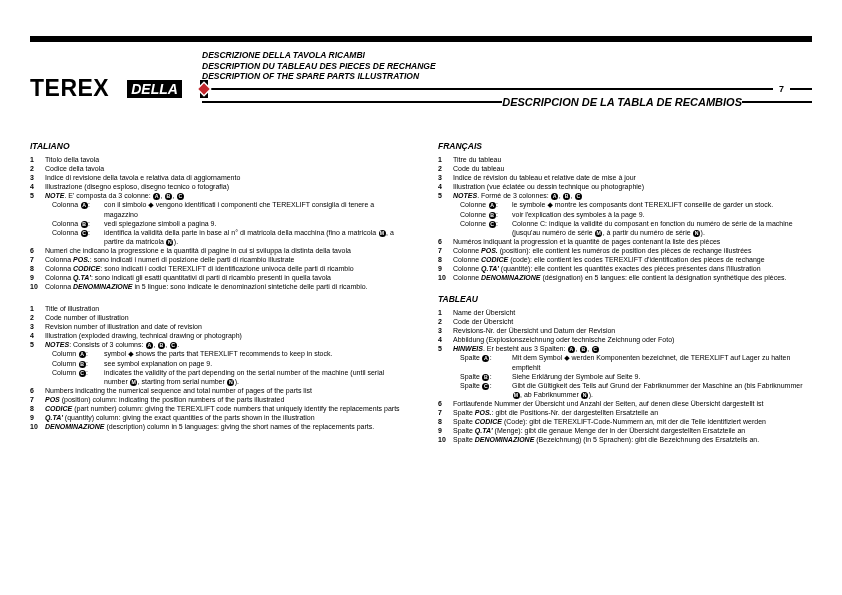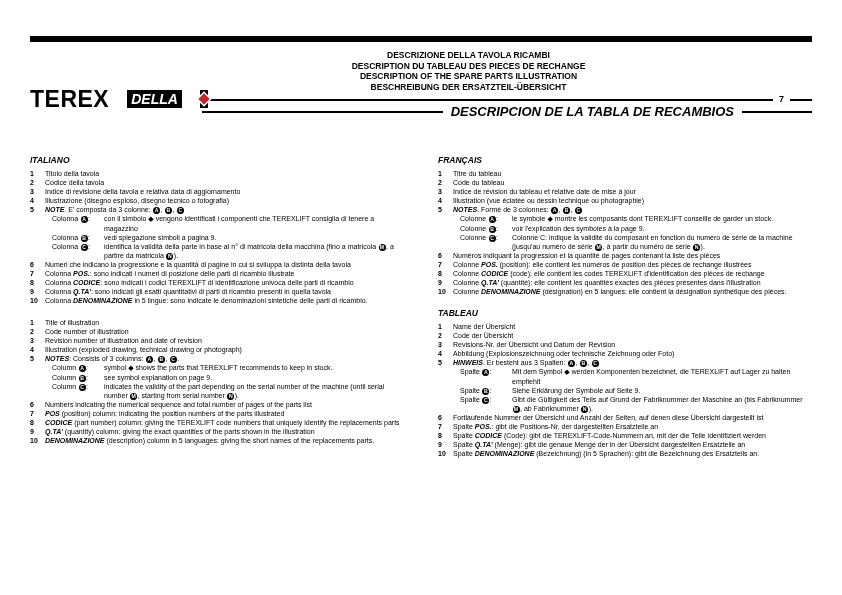"DESCRIZIONE DELLA TAVOLA RICAMBI" .head-line { font-style: none -> italic; text-align: center -> left }
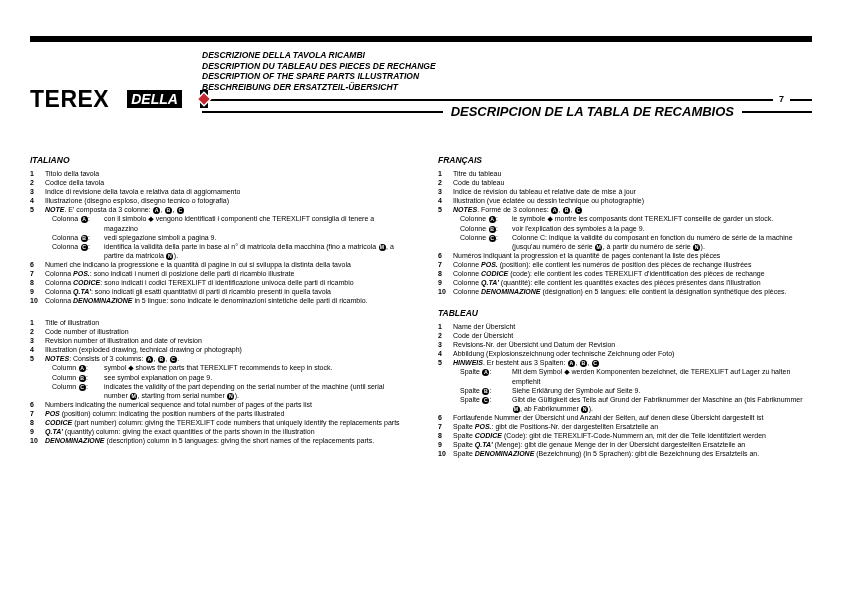"BESCHREIBUNG DER ERSATZTEIL-ÜBERSICHT" div.head-line { html: <div>BESCHREIBUNG DER ERSATZTEIL-ÜBERSICHT</div> -> none }
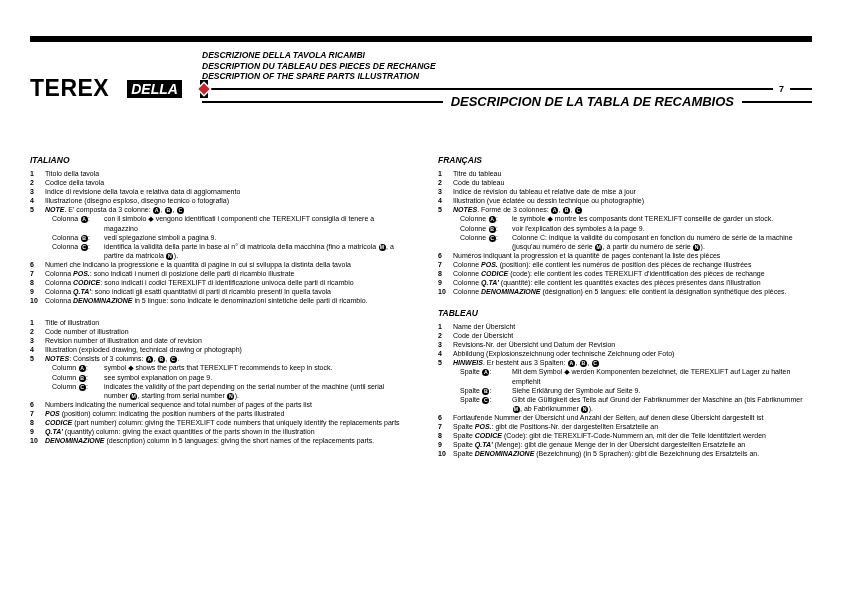"DESCRIPCION DE LA TABLA DE" .head-line-es { font-size: 13px -> 11px; margin: 0 8px -> 0 0 }
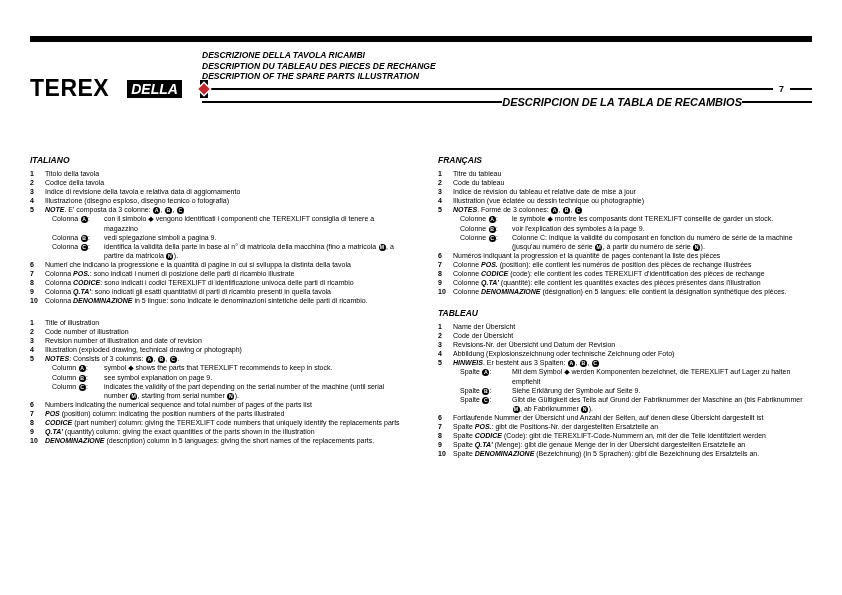"ITALIANO" .bodycols { top: 156px -> 142px }
